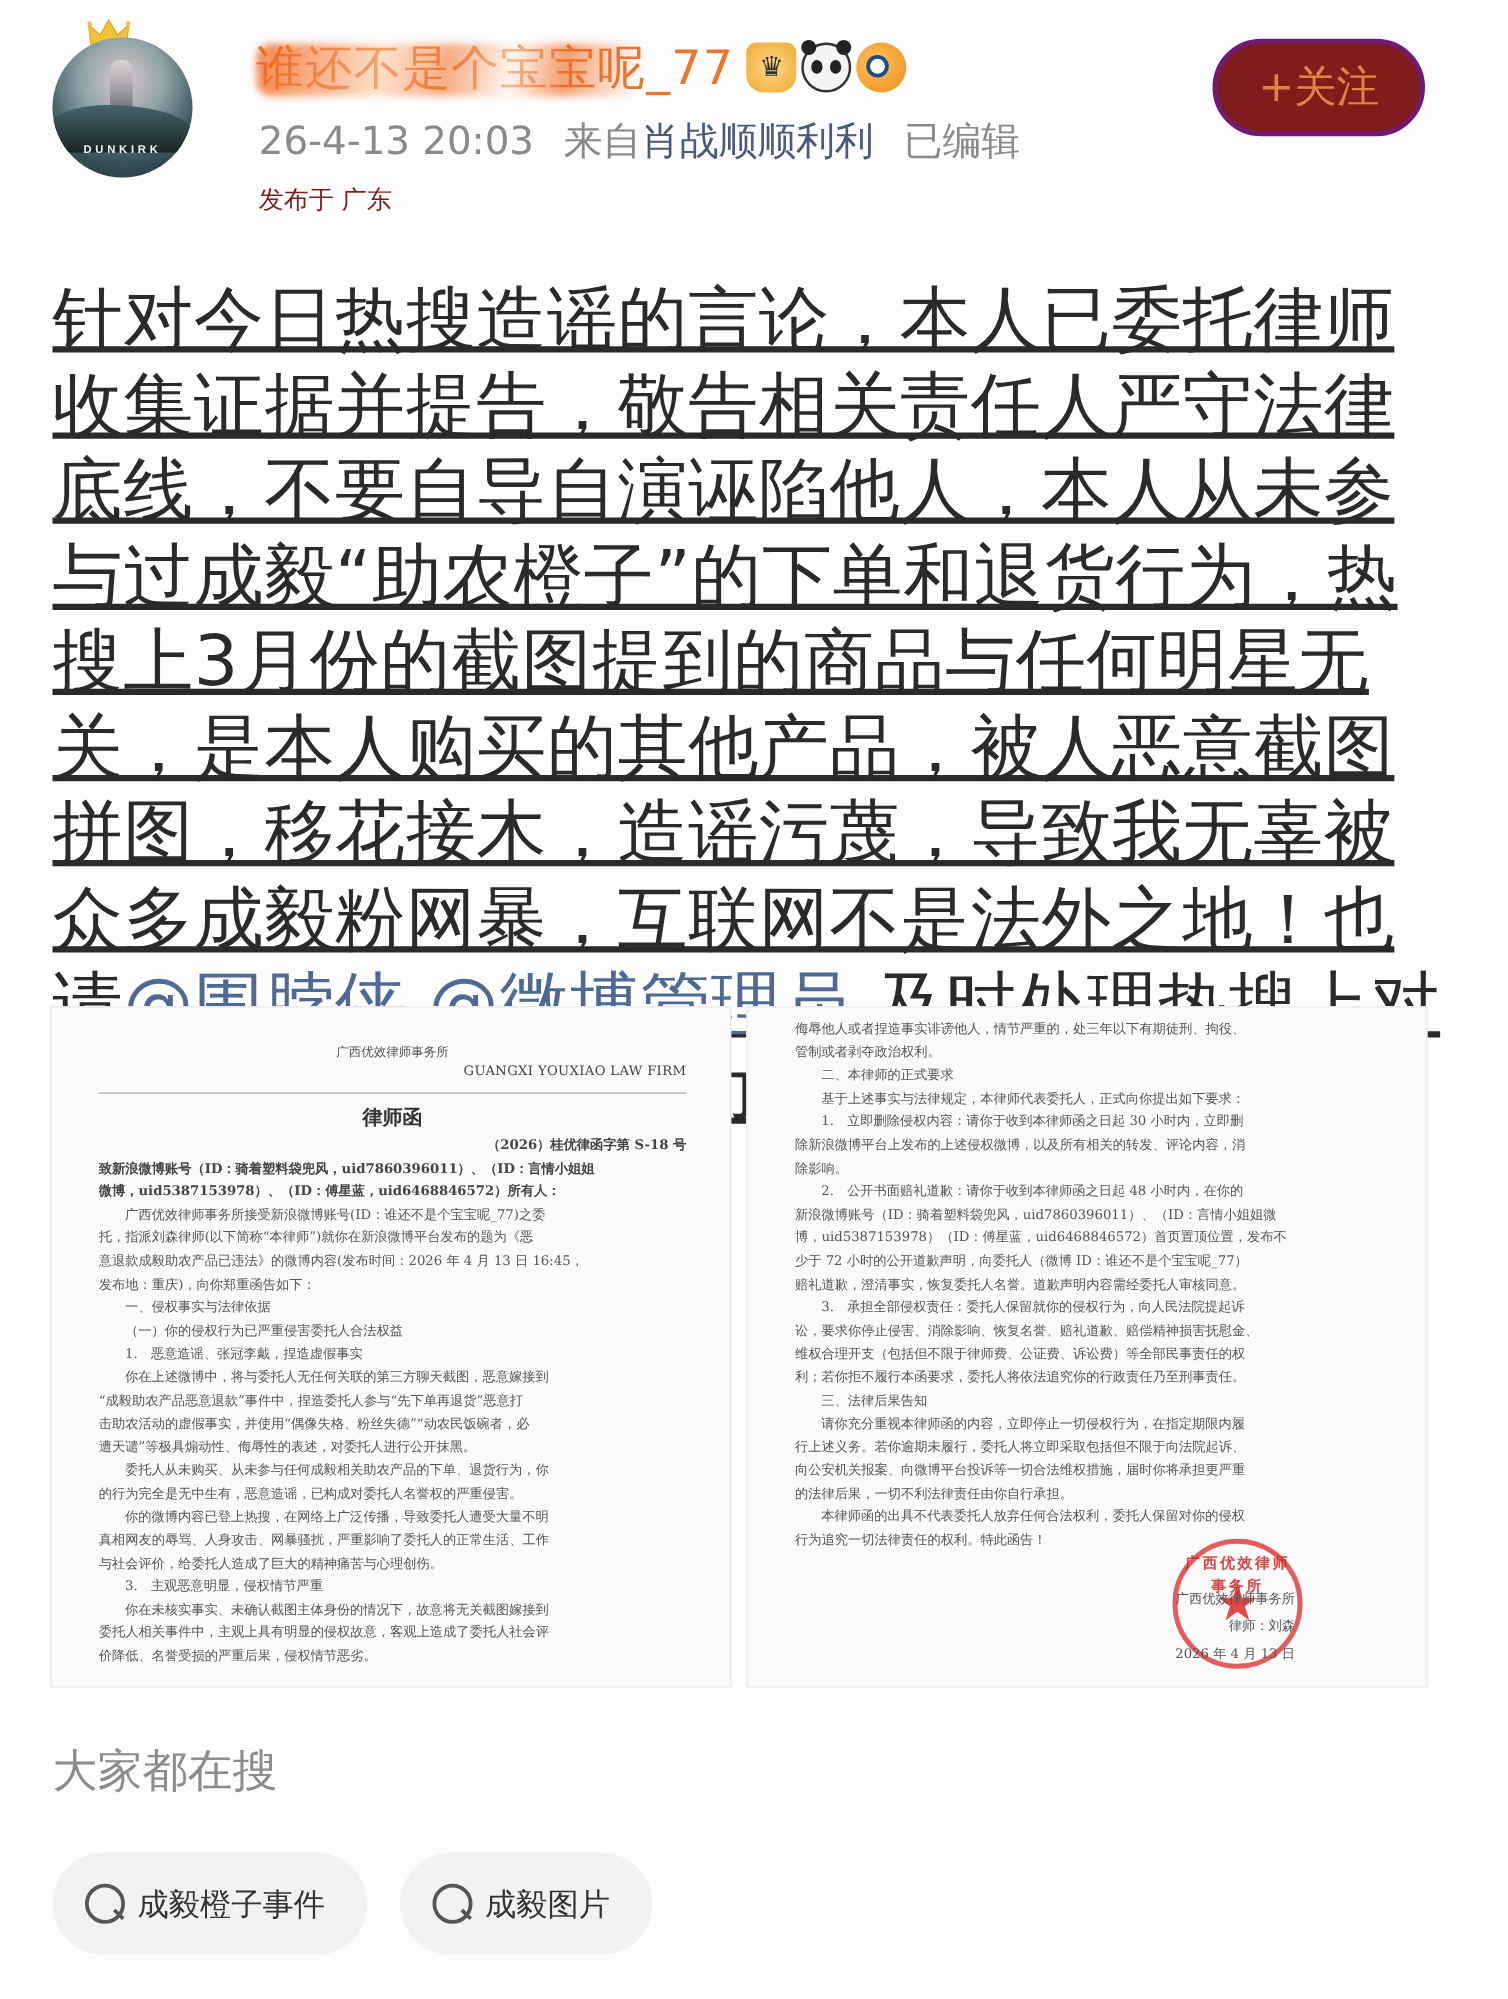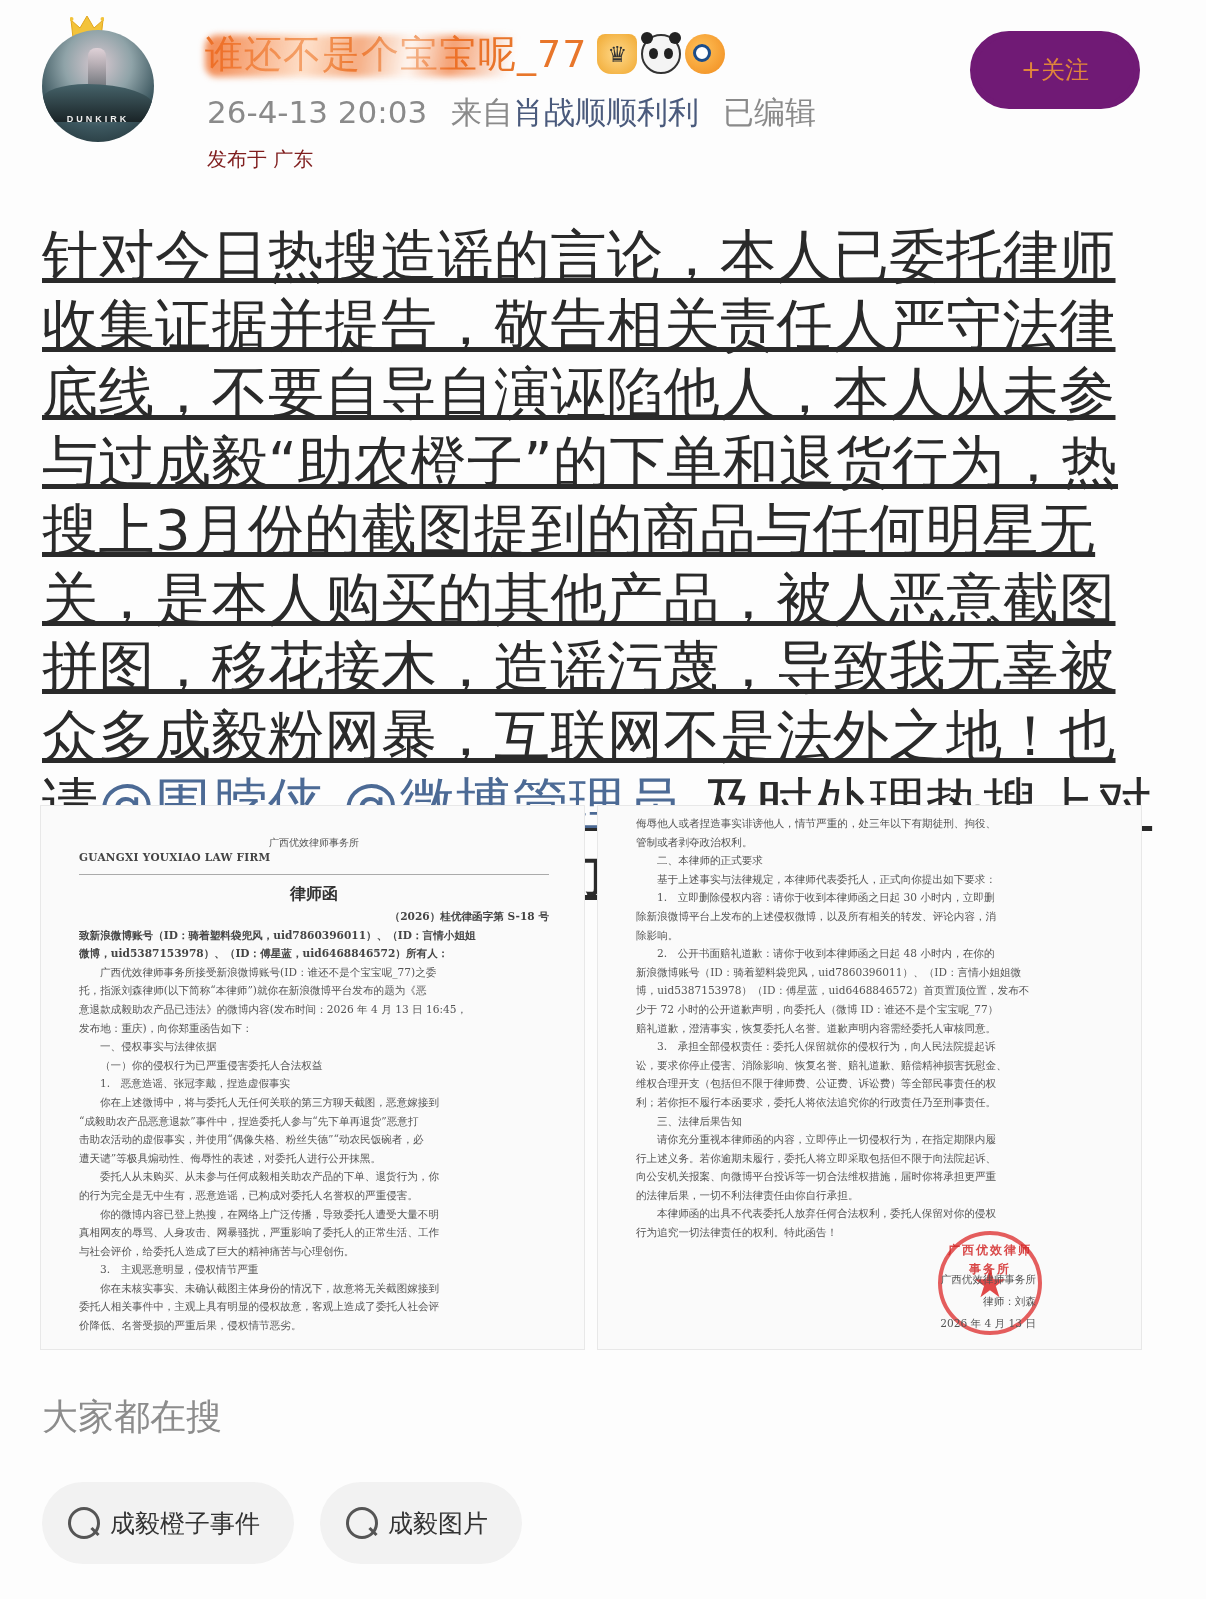"+关注" .follow-btn { background: #701a75 -> #7f1d1d; border: 6px solid #701a75 -> 4px solid #701a75; font-size: 24px -> 34px }
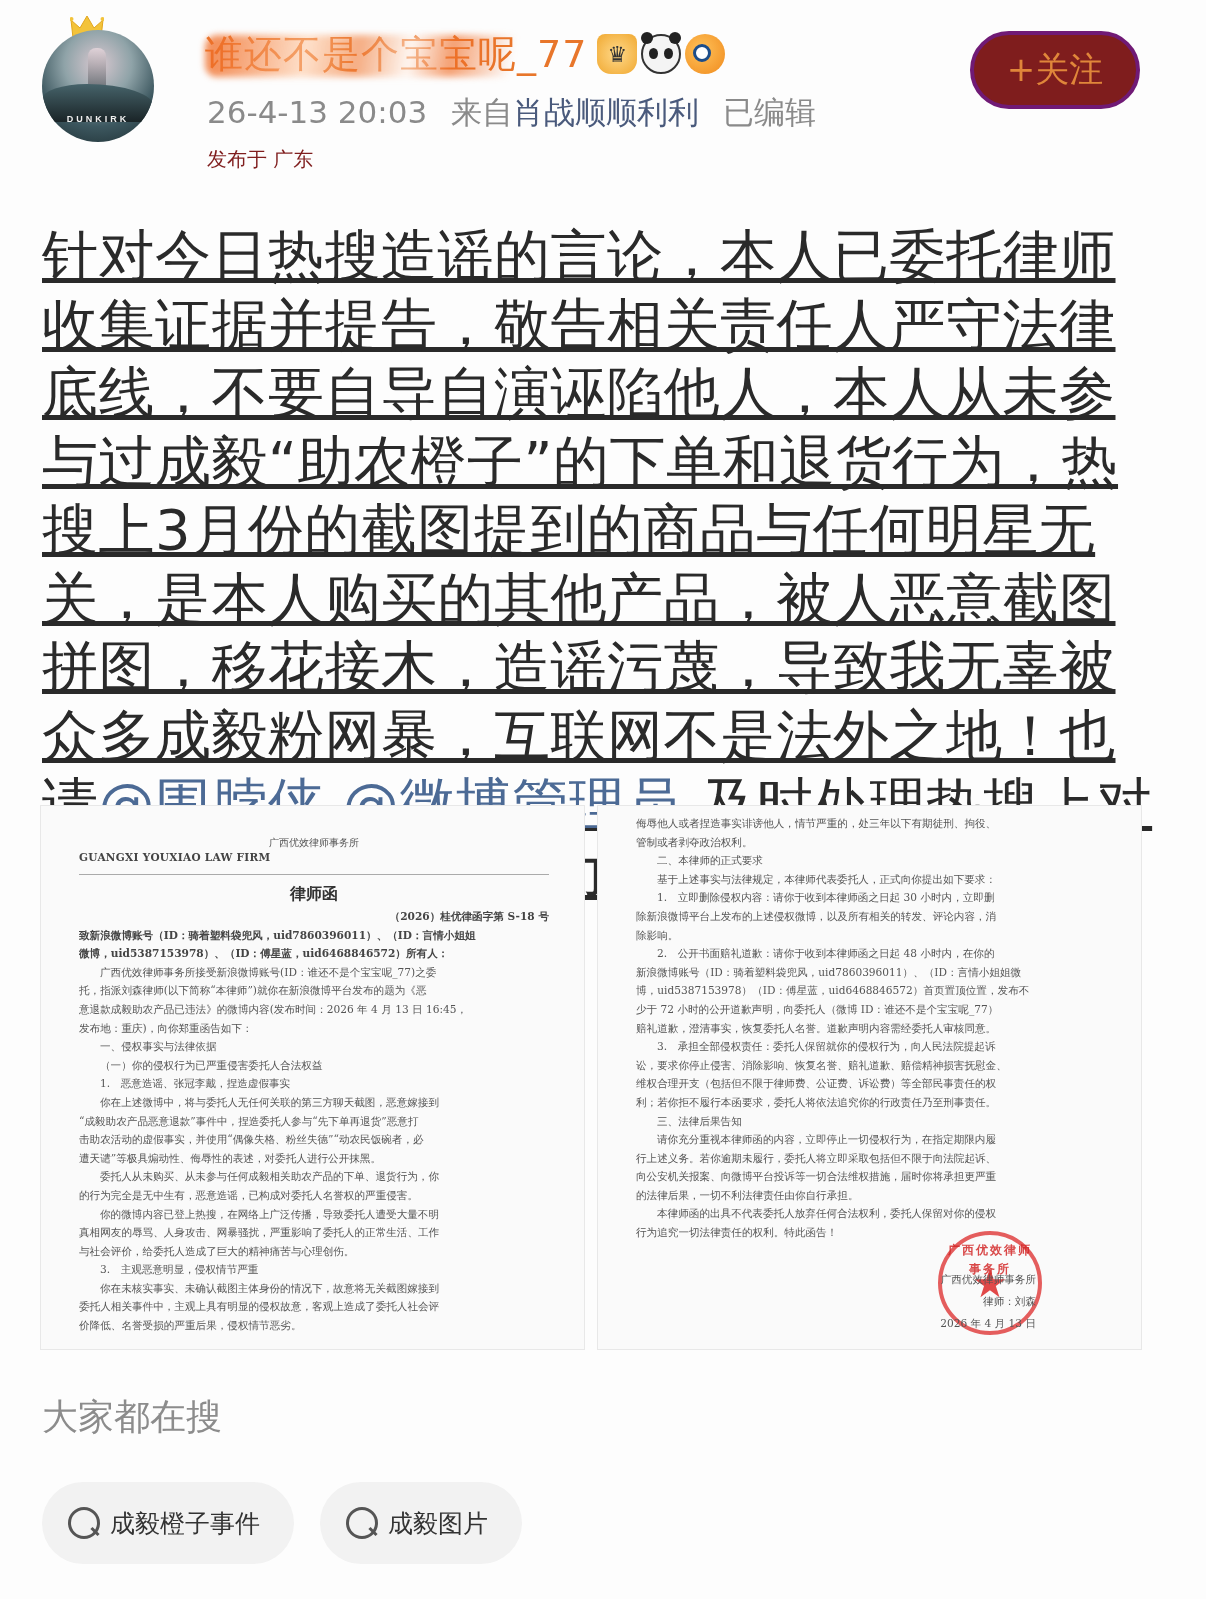"GUANGXI YOUXIAO LAW FIRM" .p-firm-en { font-weight: bold -> normal; text-align: left -> right }
